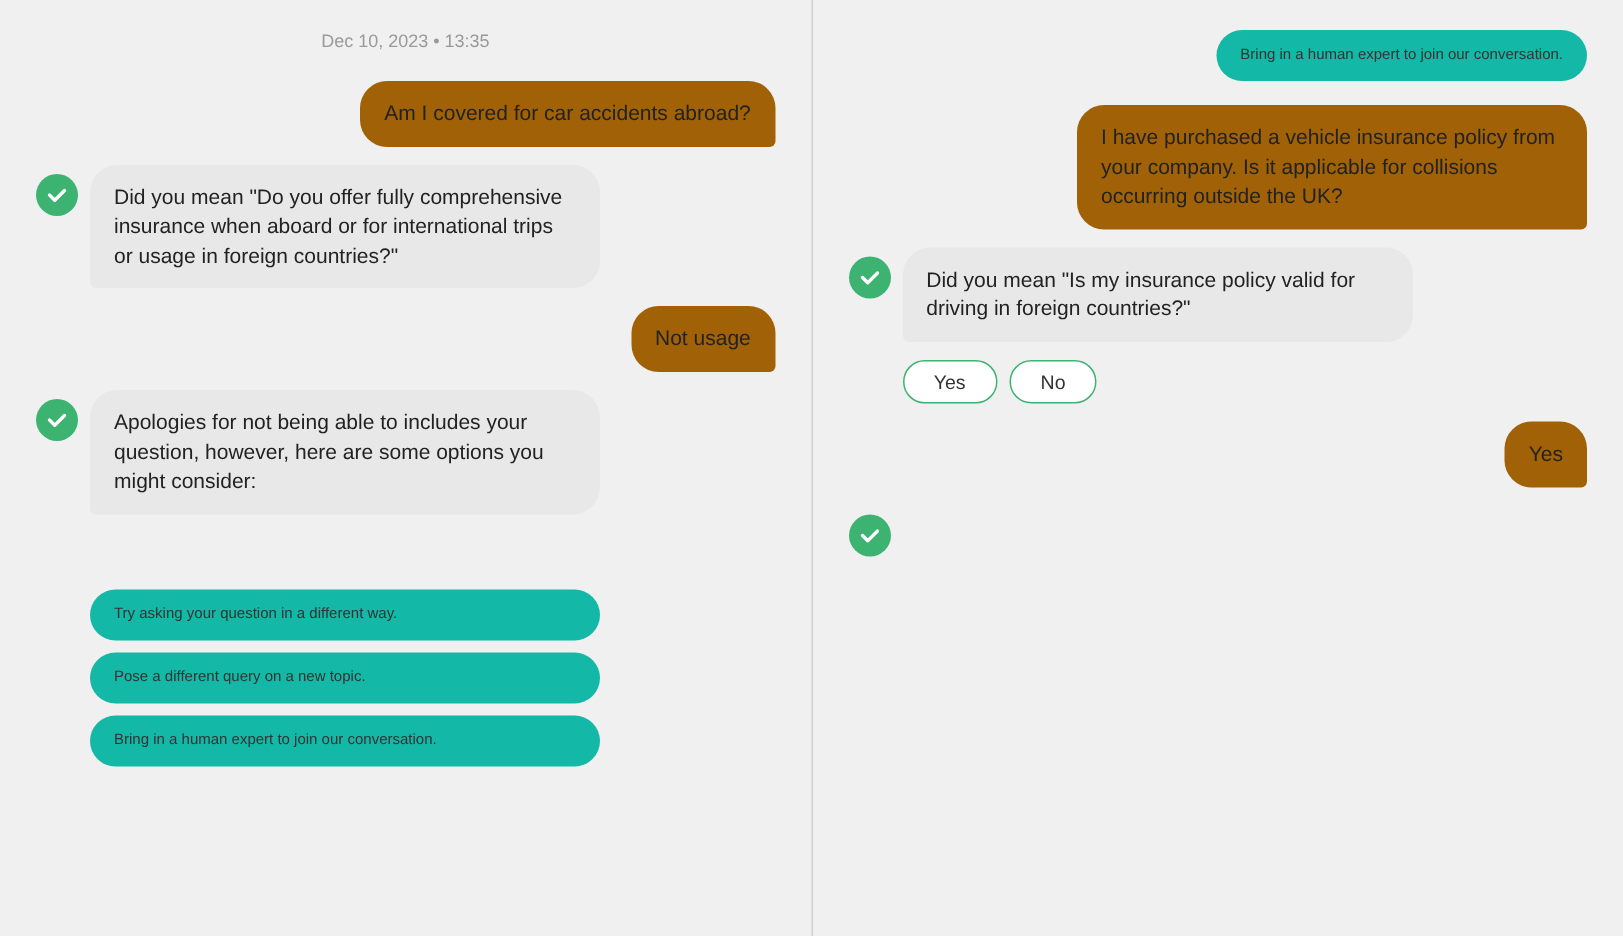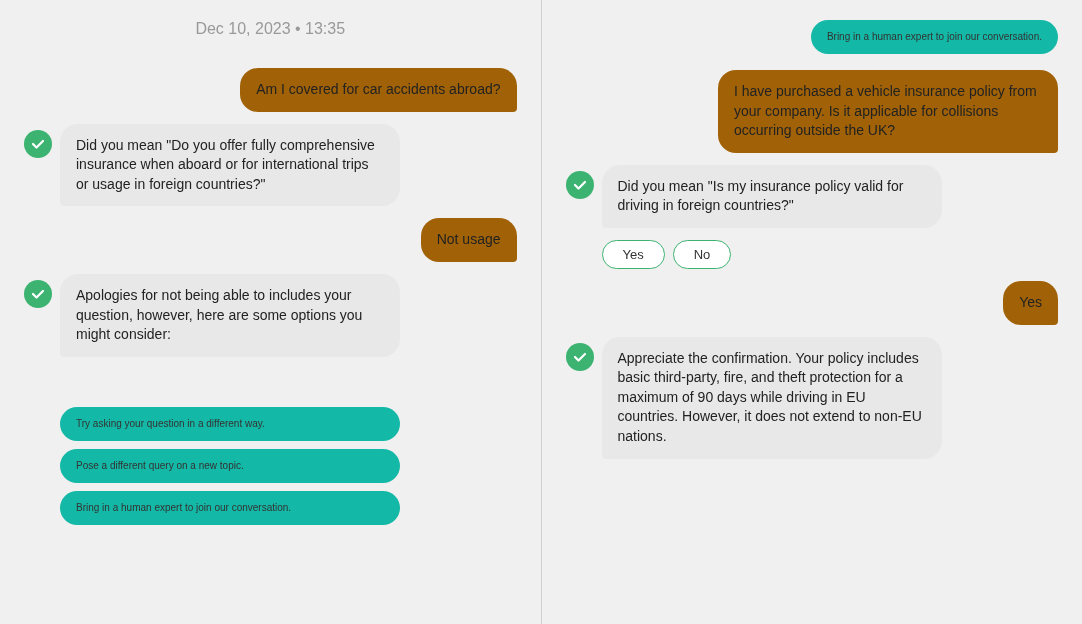"Dec 10, 2023 • 13:35" .timestamp { font-size: 16px -> 12px; margin-bottom: 18px -> 8px }
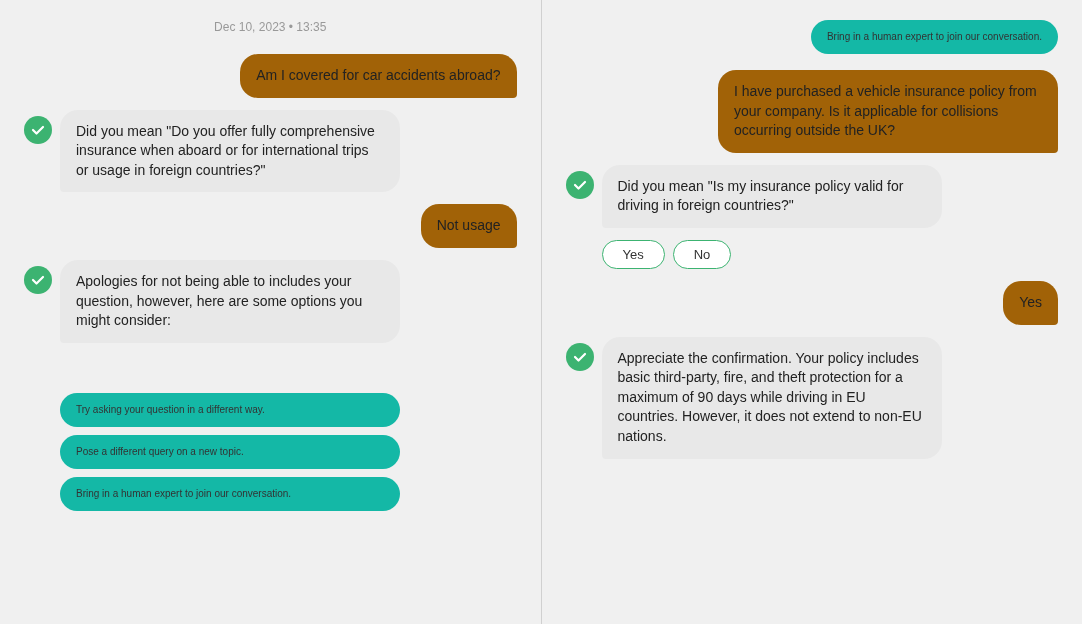"Appreciate the confirmation. Your policy" div.bubble { html: <div>Appreciate the confirmation. Your policy includes basic third-party, fire, and theft protection for a maximum of 90 days while driving in EU countries. However, it does not extend to non-EU nations.</div> -> none }
